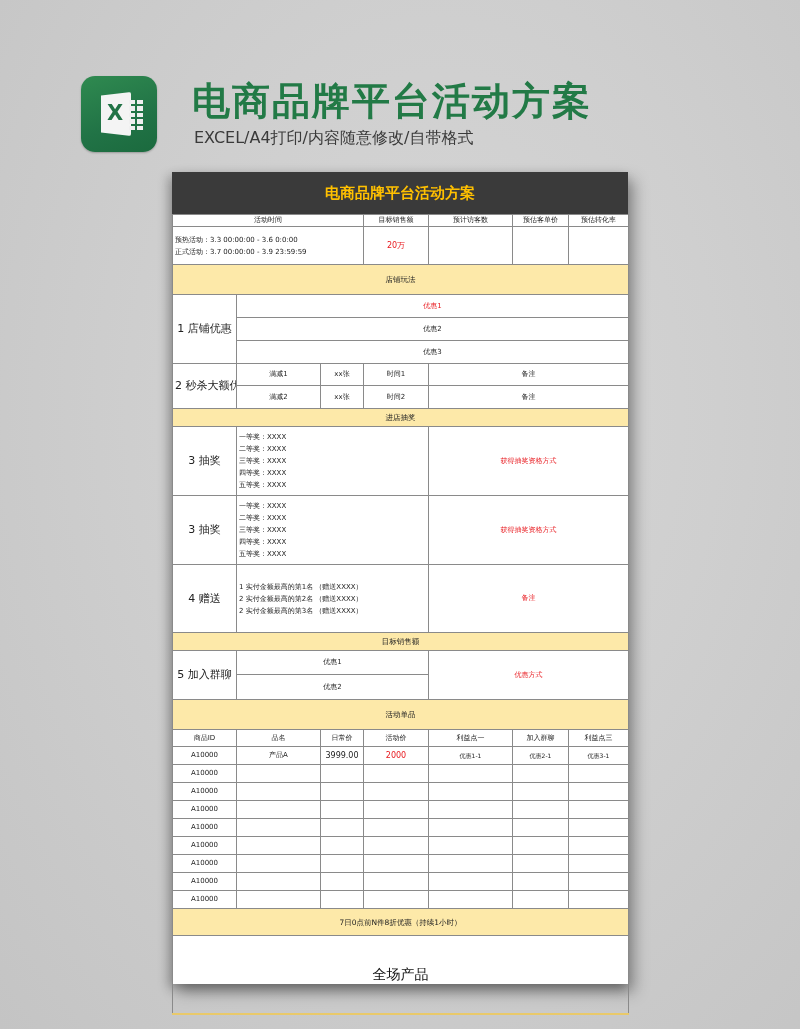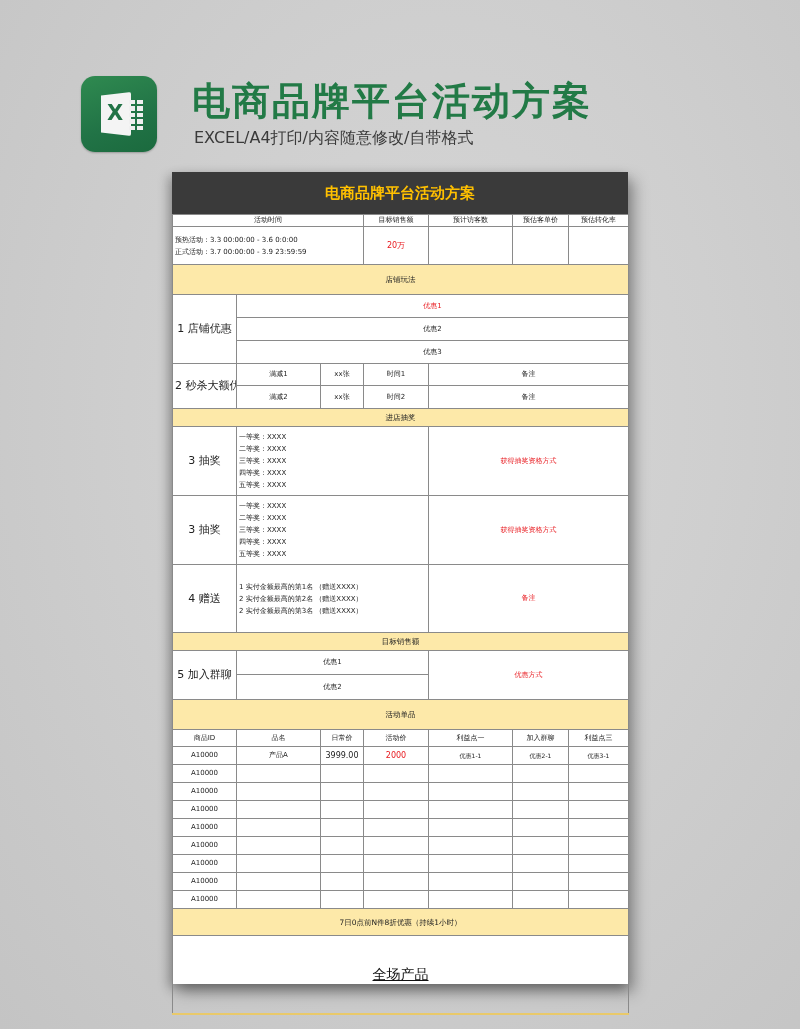"全场产品" .big { text-decoration: underline -> none }
